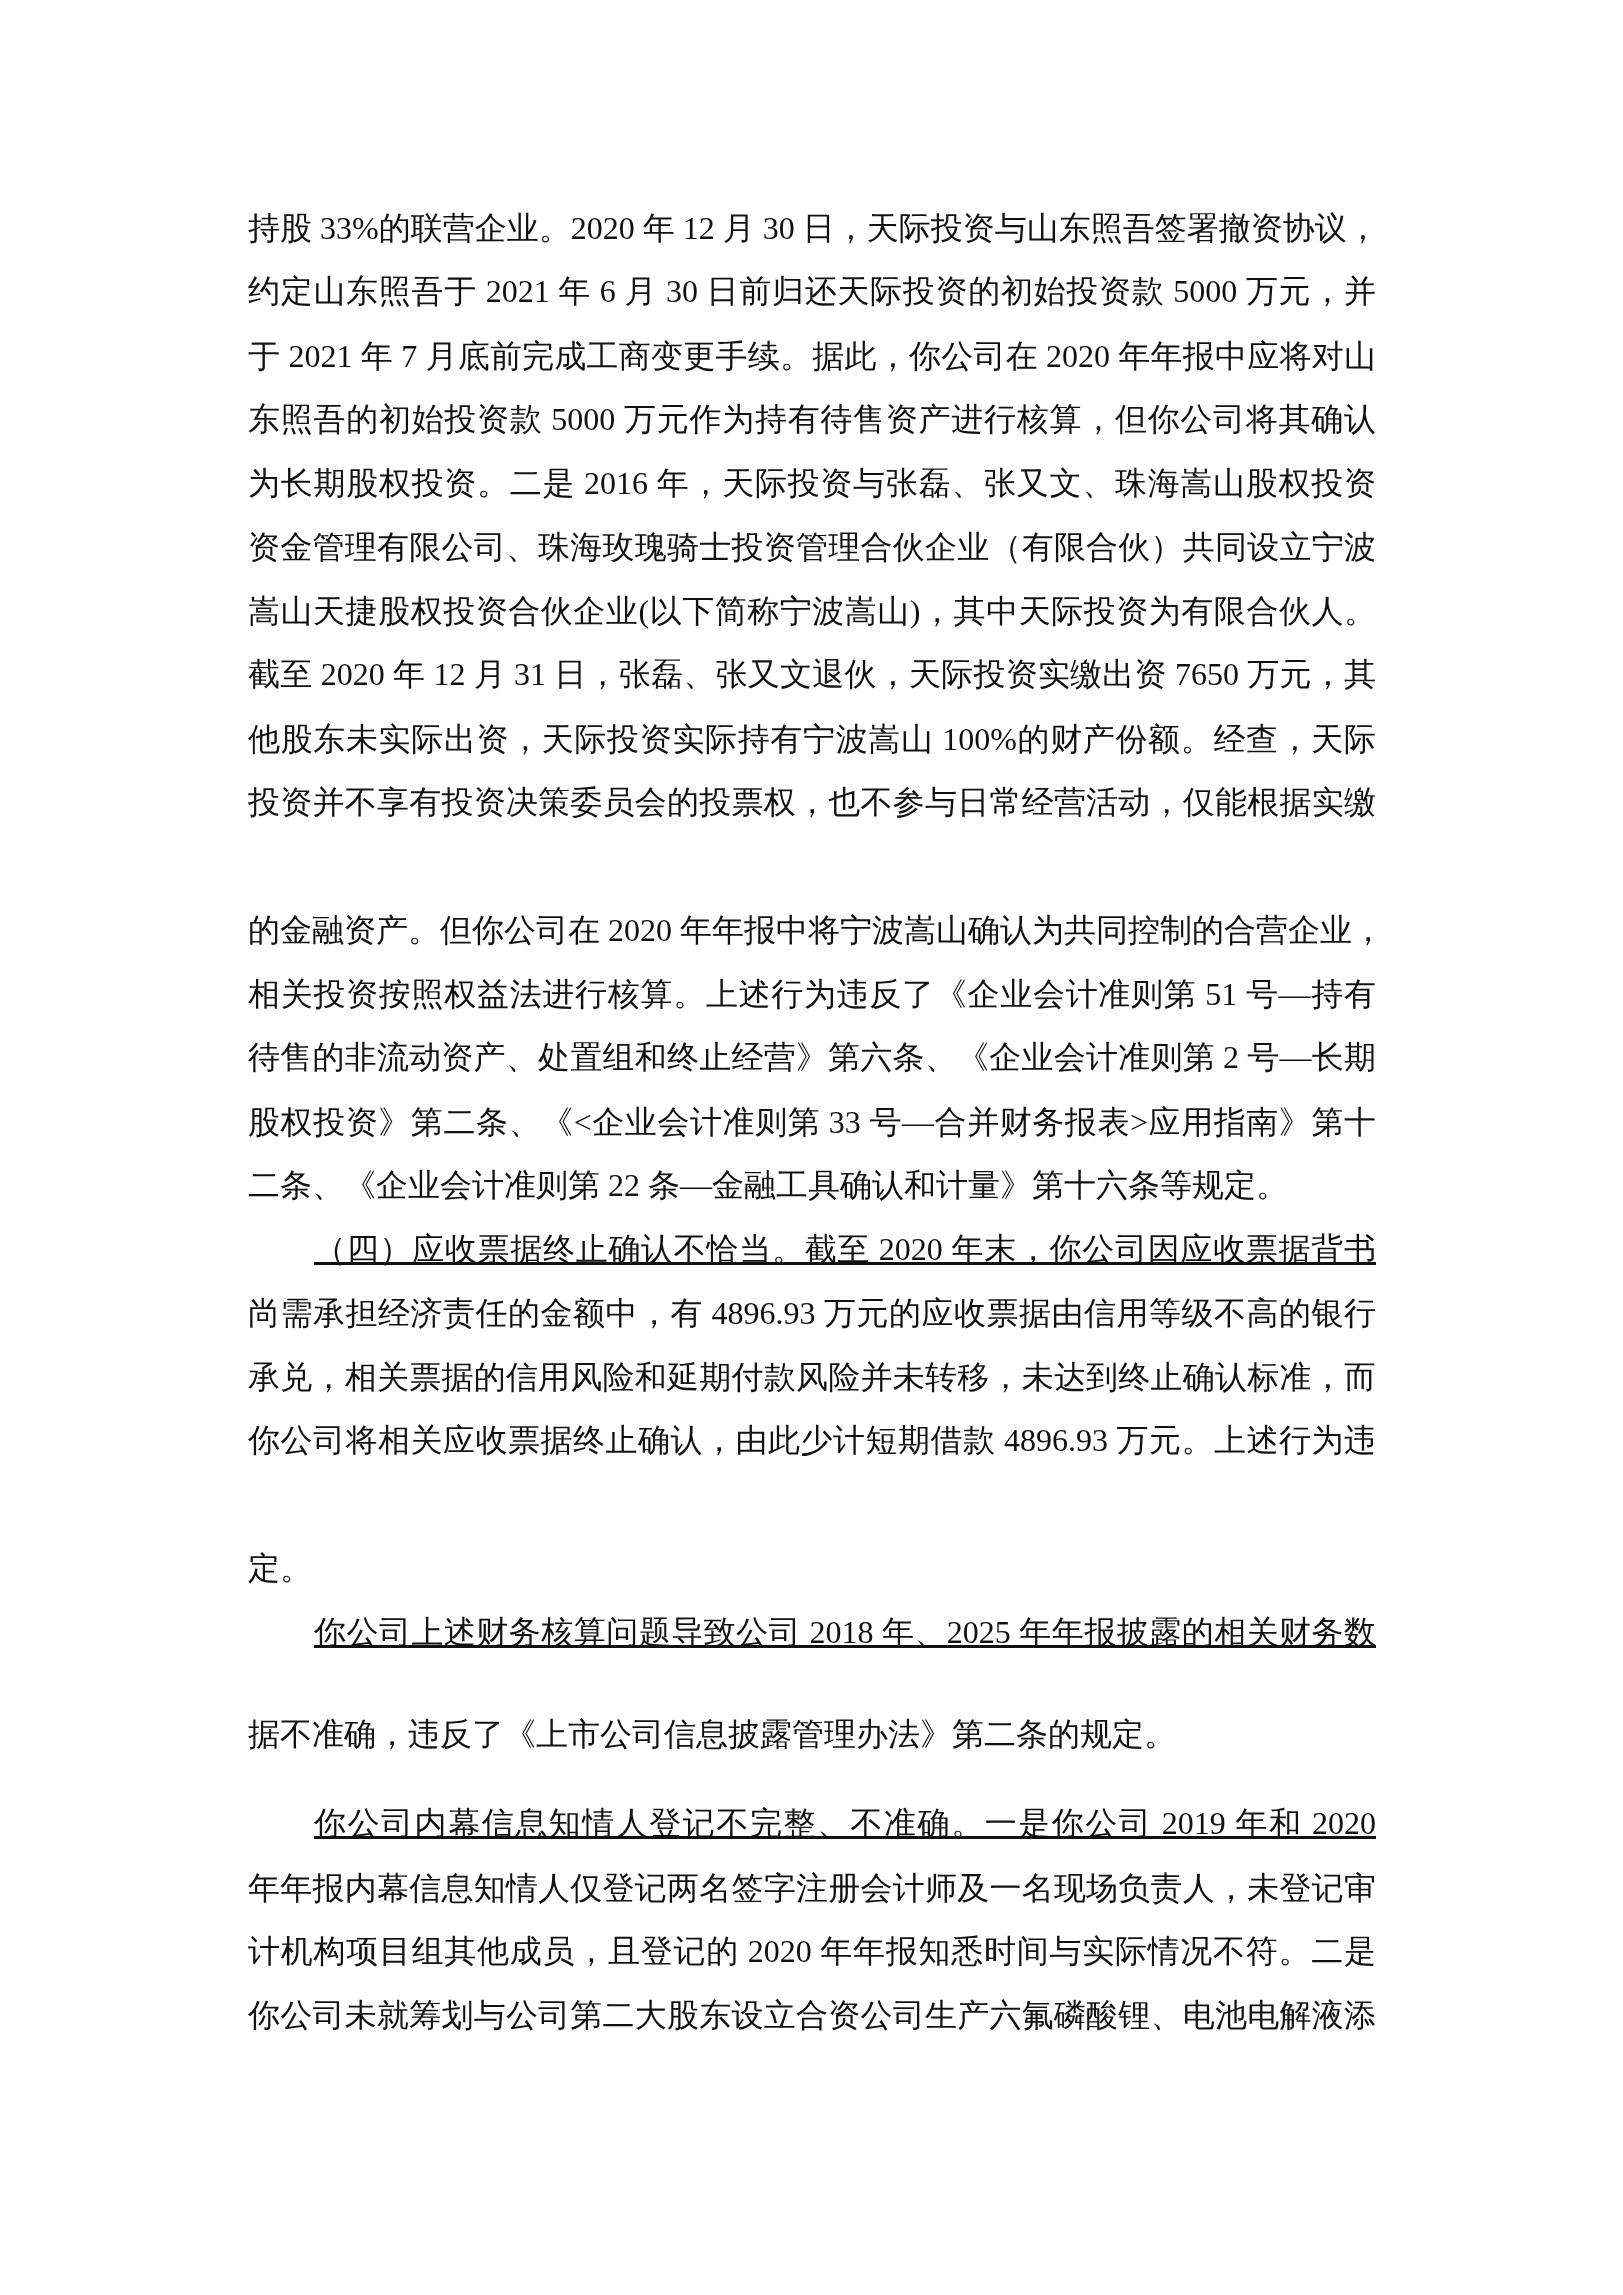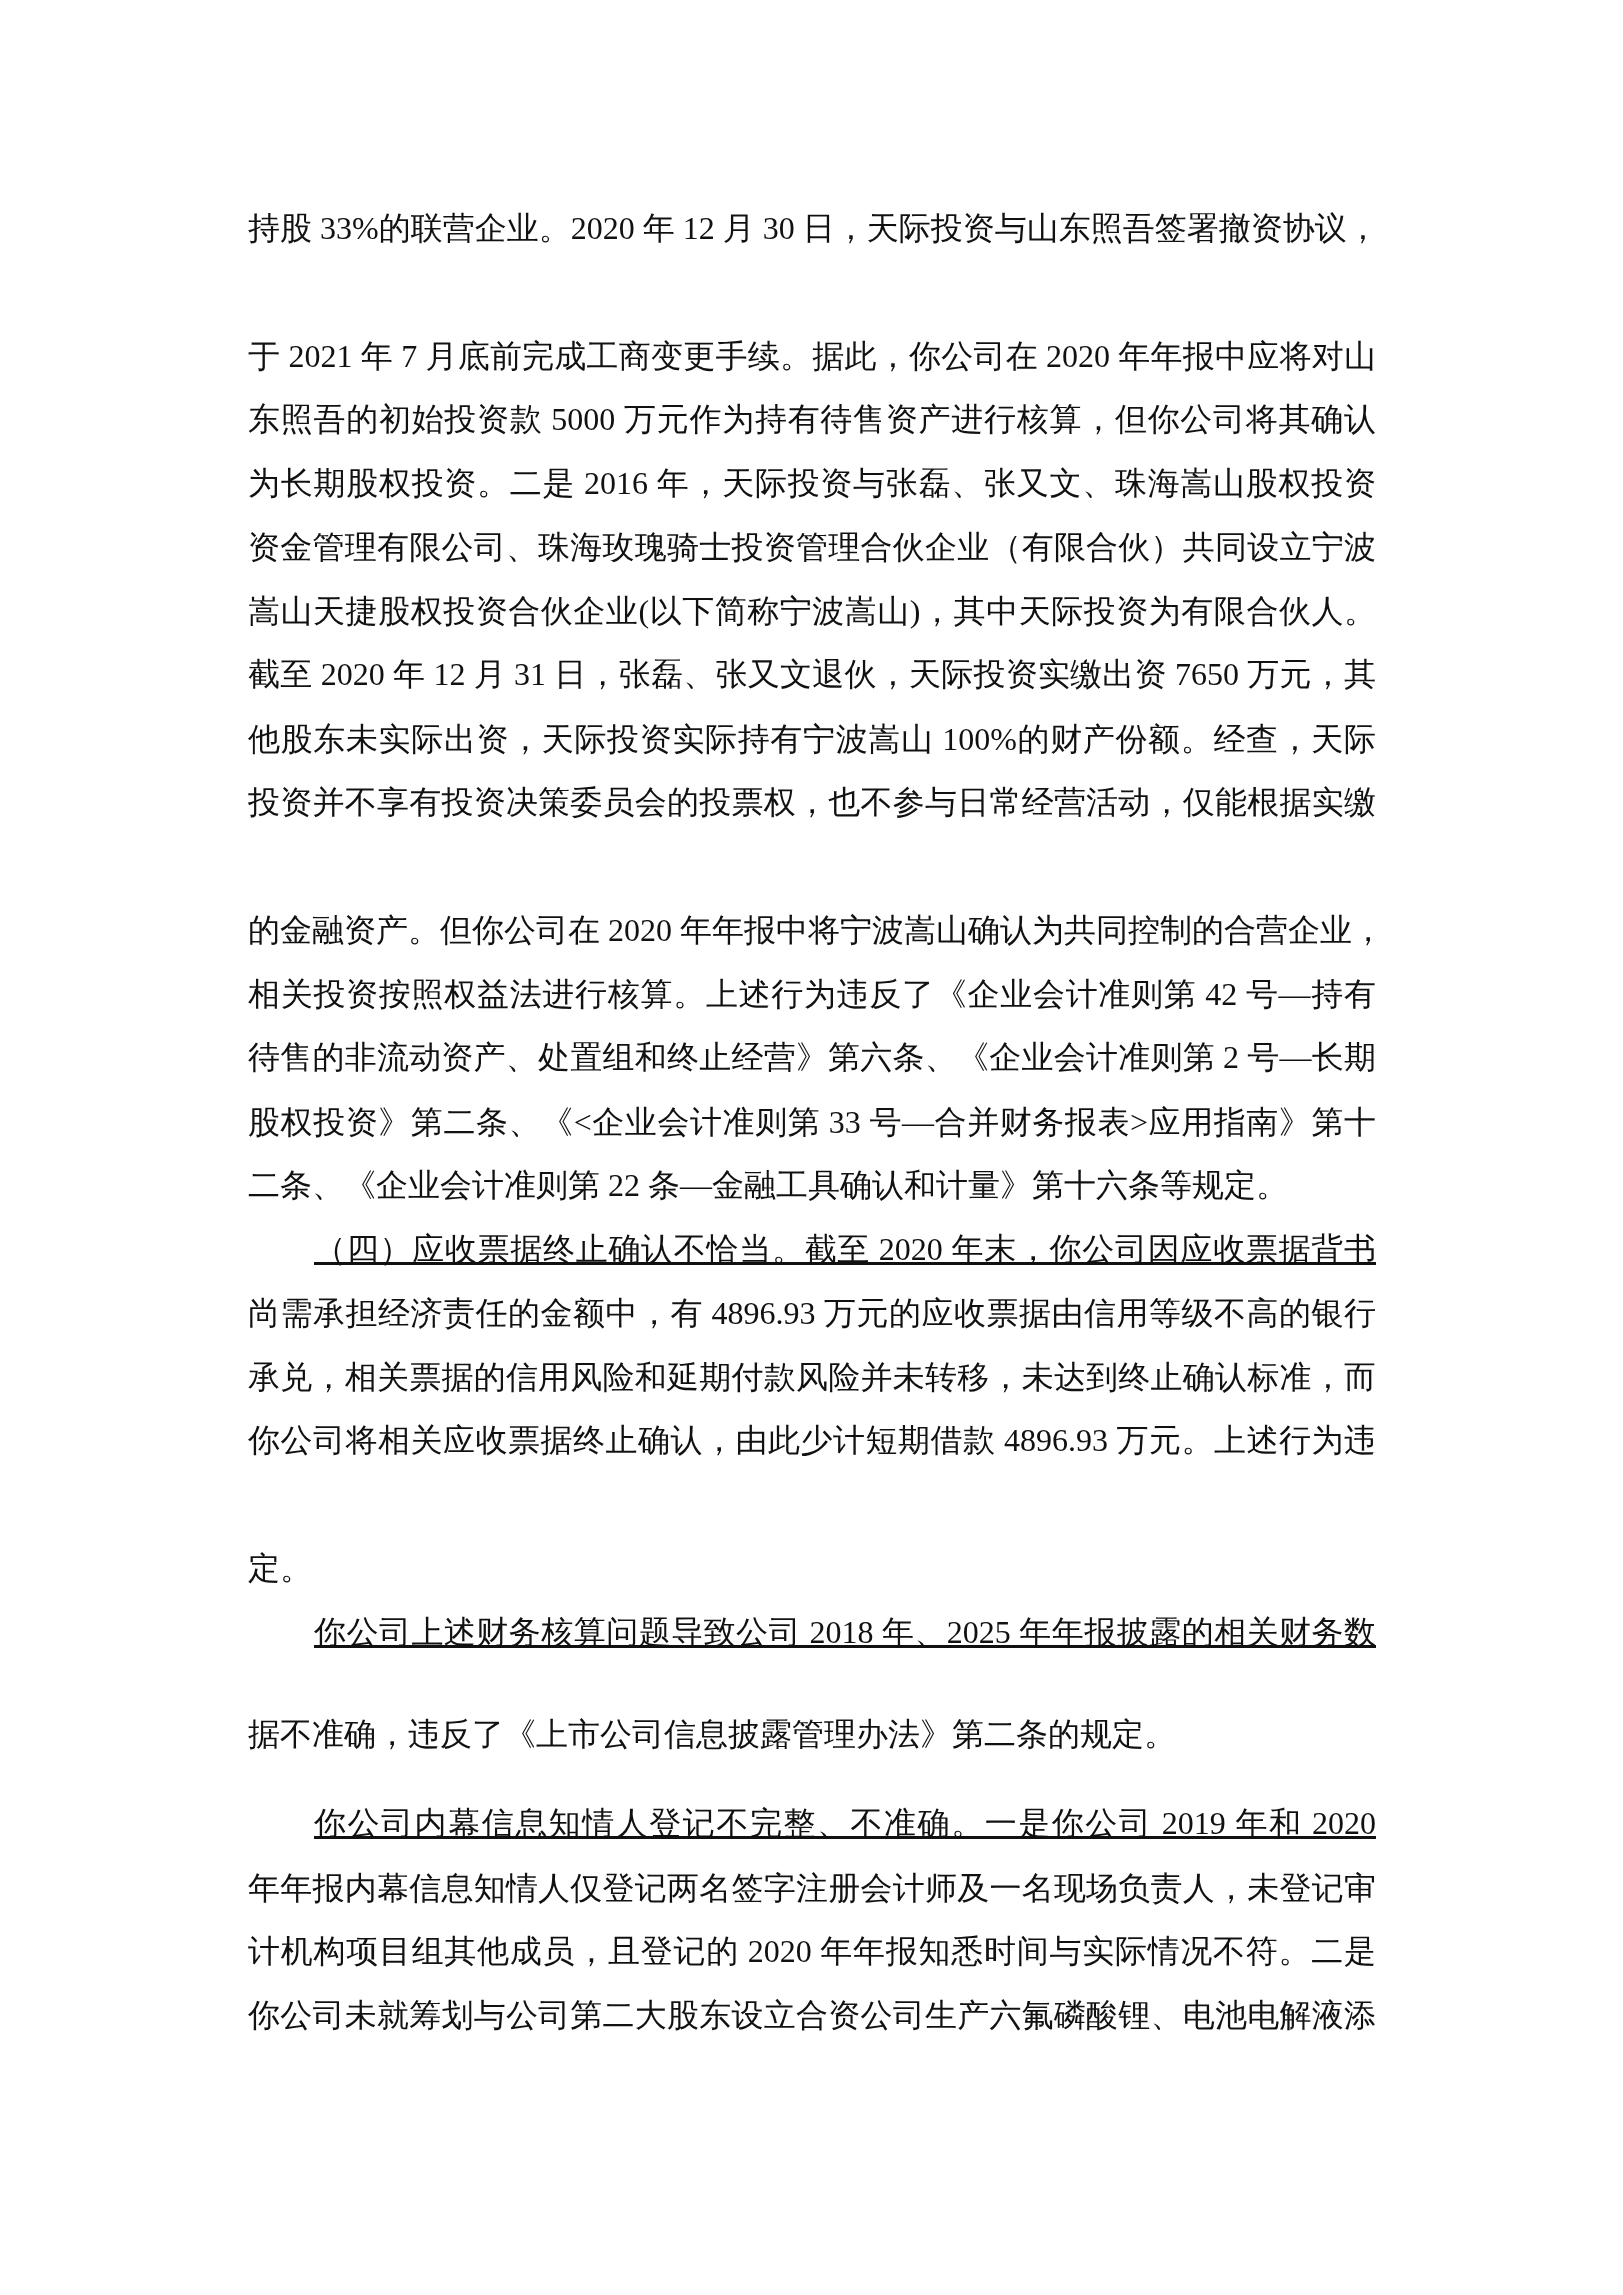"约定山东照吾于 2021 年 6 月" div.line { html: none -> <div>约定山东照吾于 2021 年 6 月 30 日前归还天际投资的初始投资款 5000 万元，并</div> }
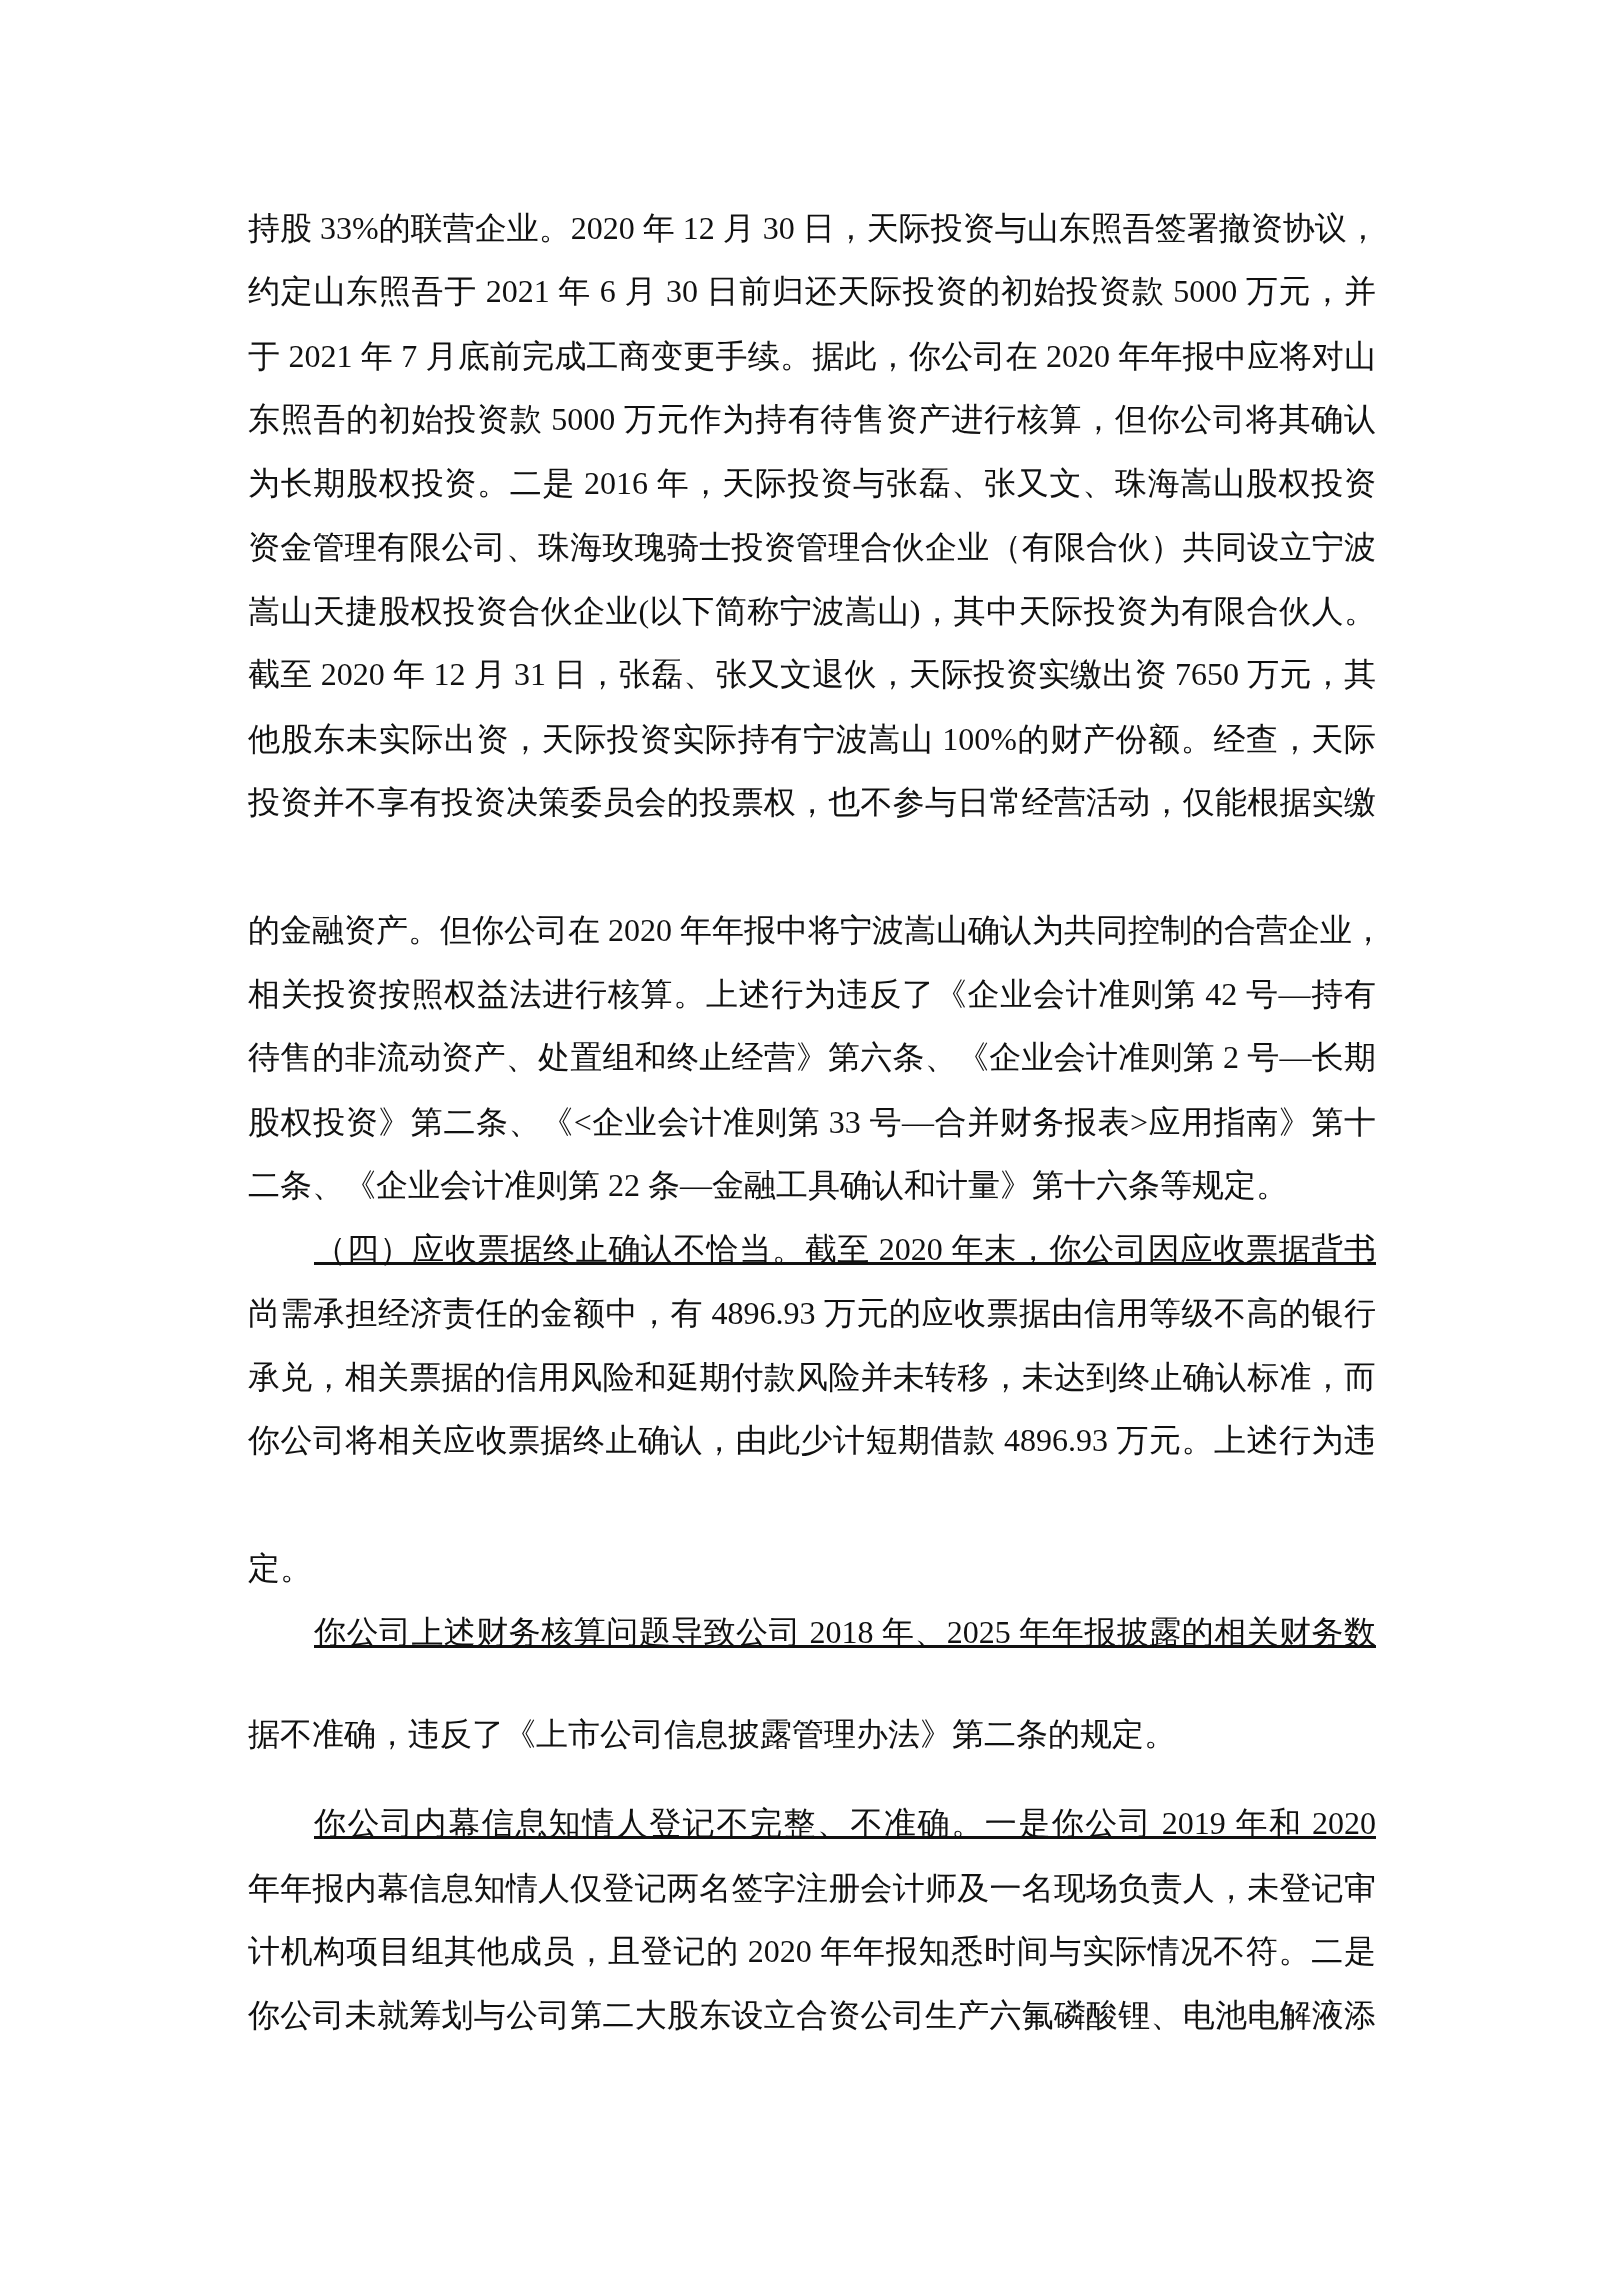"相关投资按照权益法进行核算。上述行为违反了《企业会计准则第 42 号—持有" div.line { text: 42 -> 51 }
